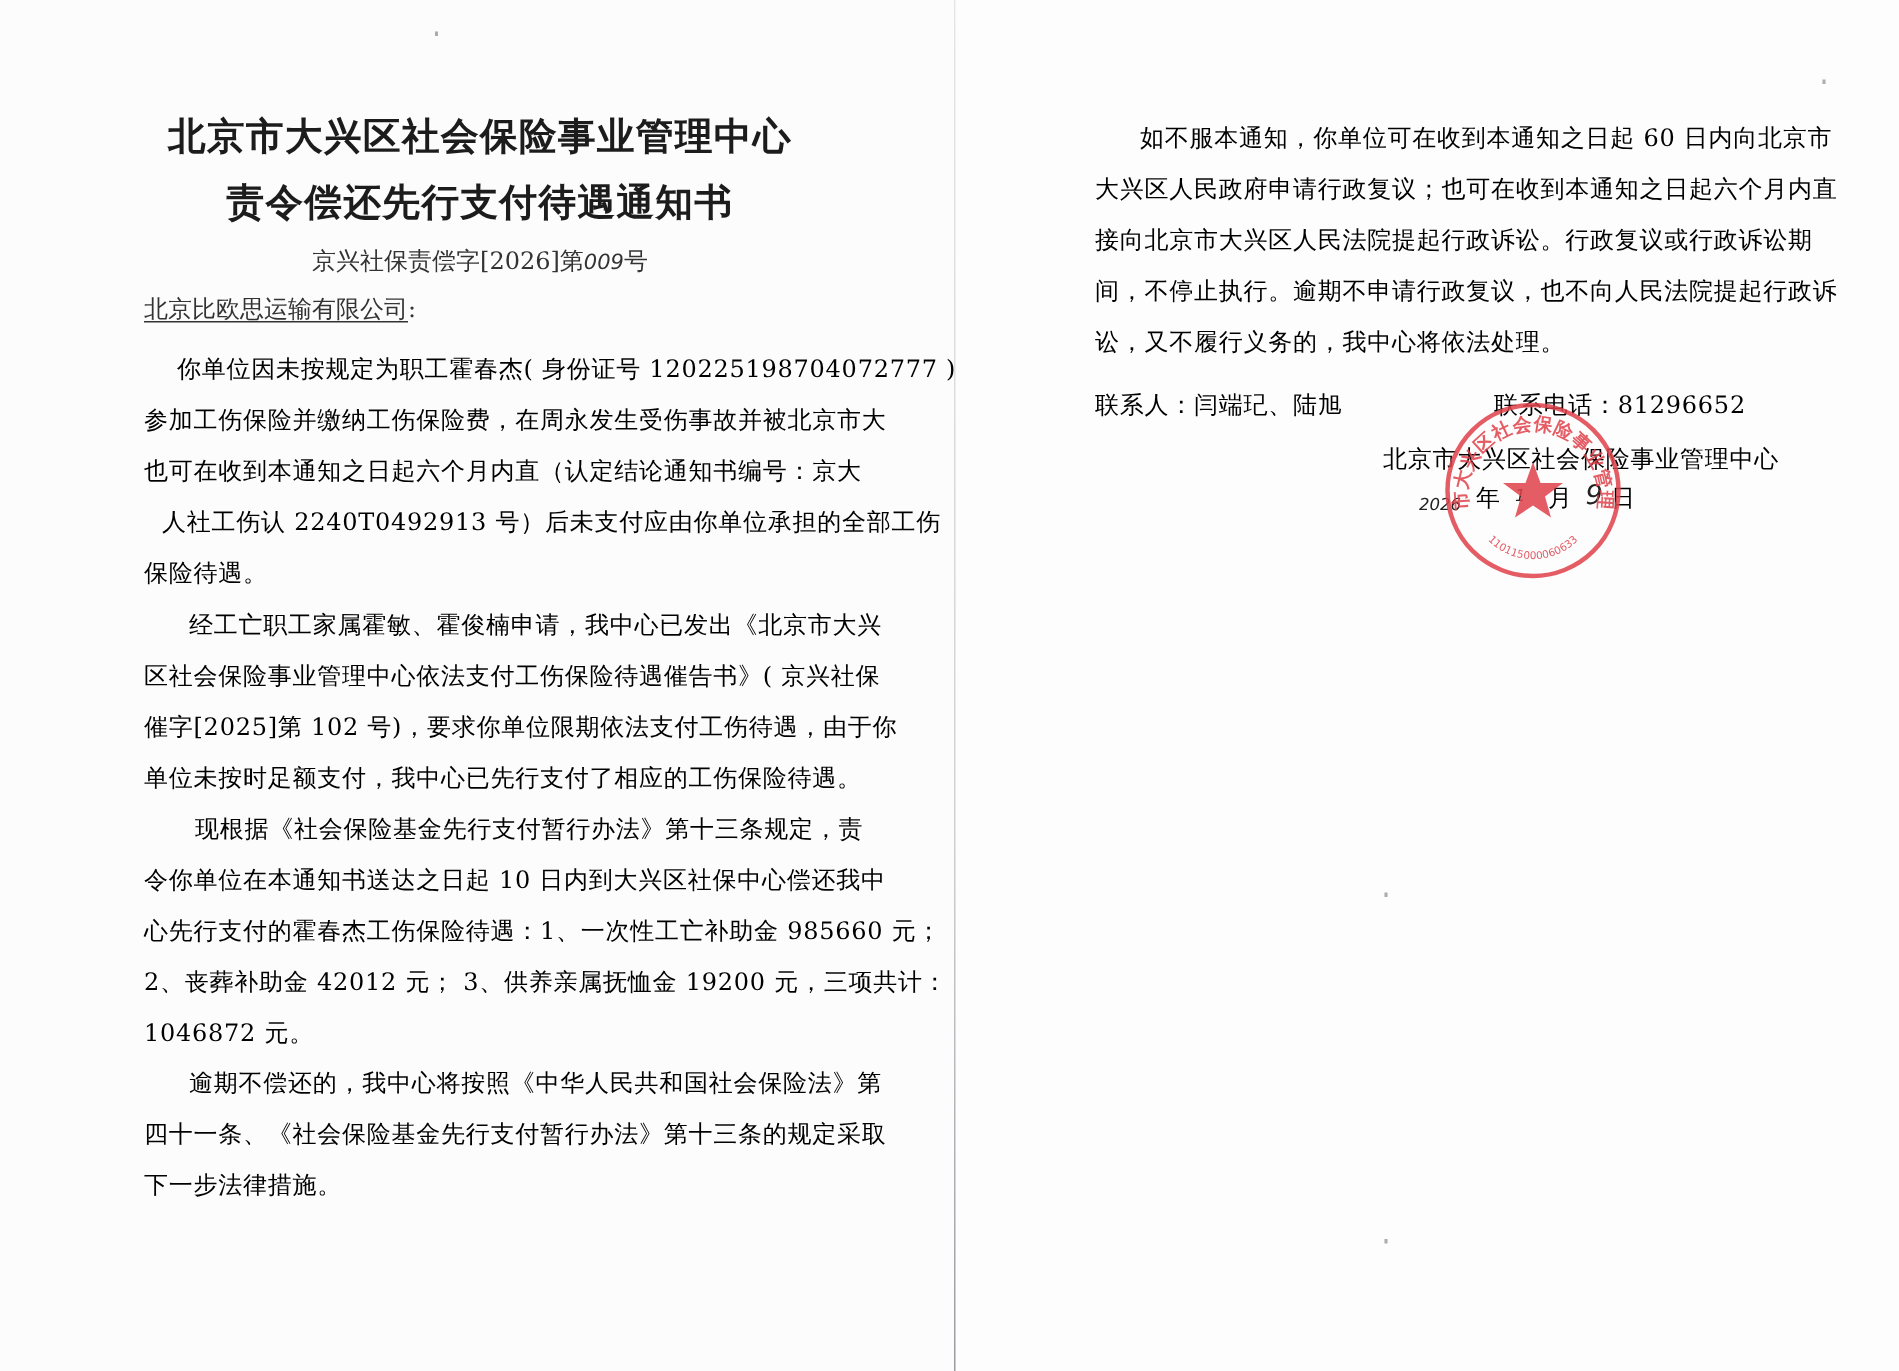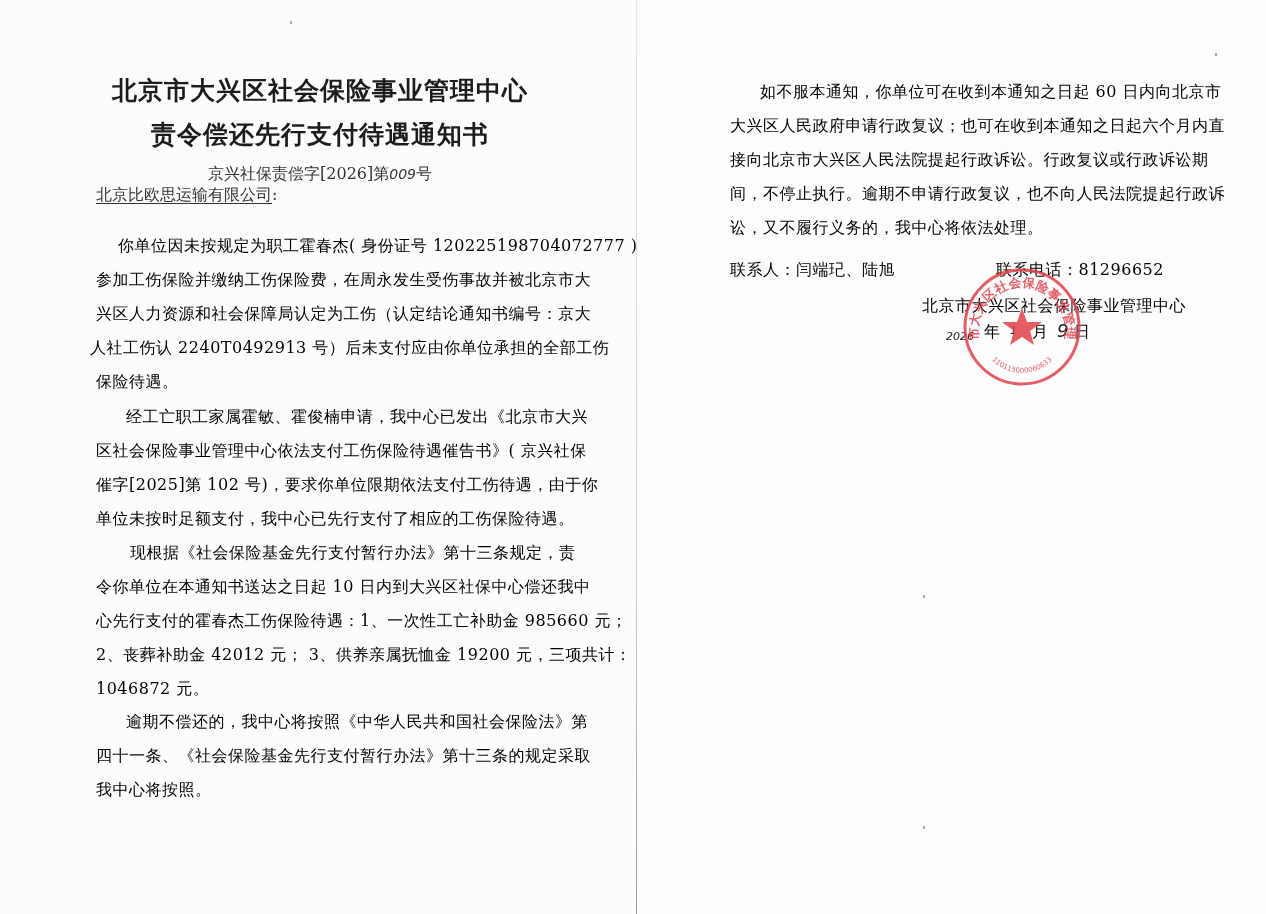"北京比欧思运输有限公司:" .addressee { top: 185px -> 196px }
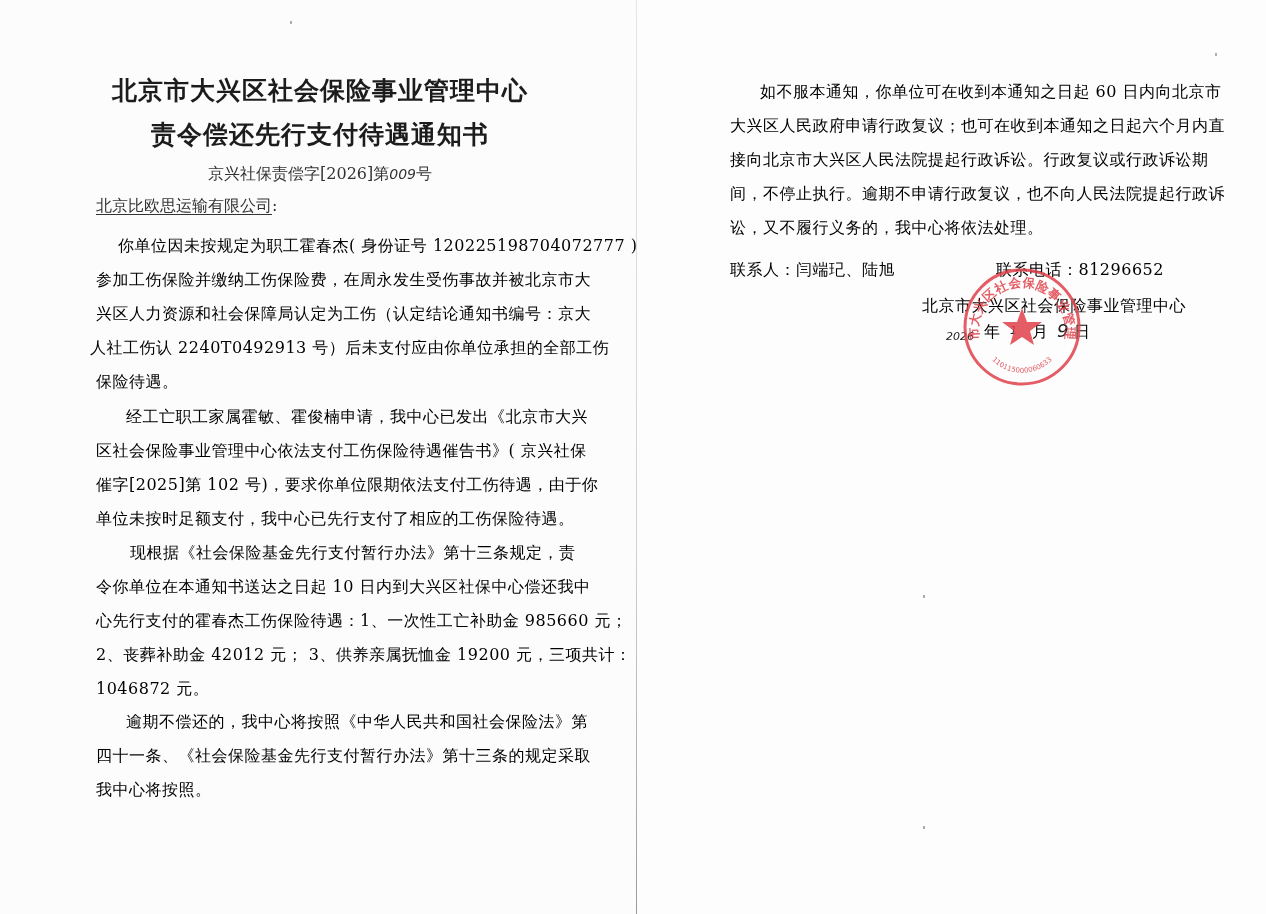"兴区人力资源和社会保障局认定为工伤（认定结论通知书编号：京大" div.line { text: 兴区人力资源和社会保障局认定为工伤 -> 也可在收到本通知之日起六个月内直 }
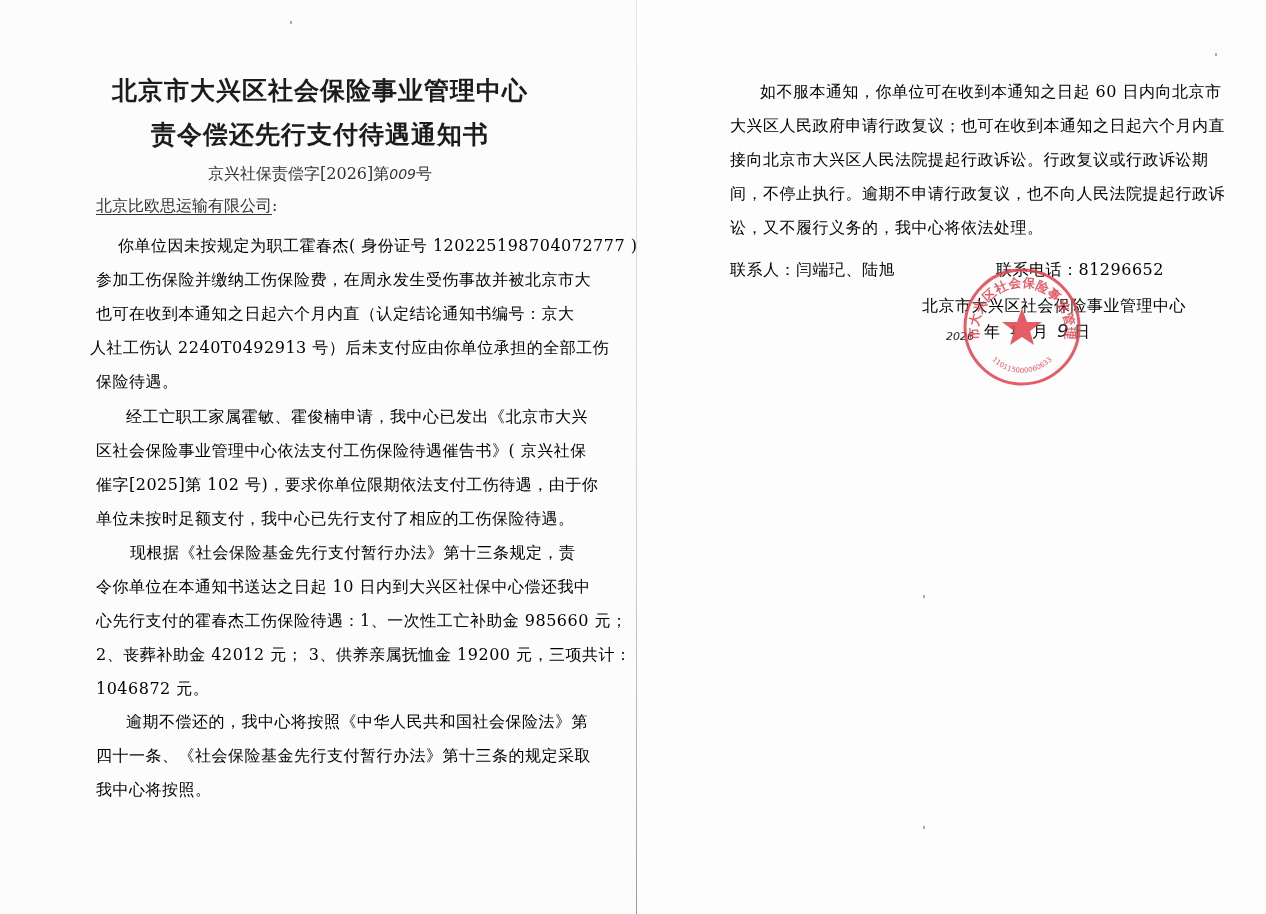"人社工伤认 2240T0492913 号）后未支付应由你单位承担的全部工伤" div.line { left: 90px -> 108px }
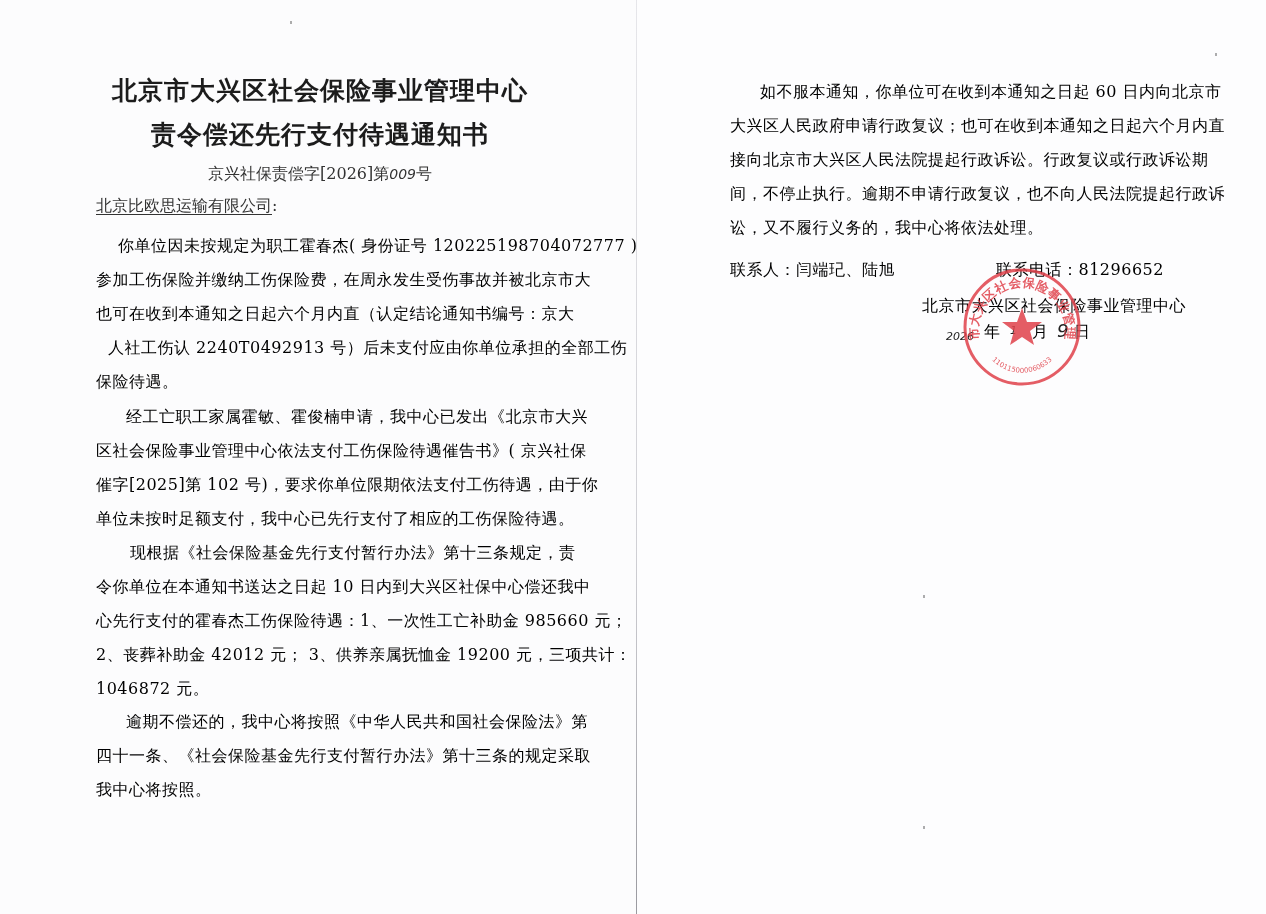"我中心将按照。" div.line { text: 我中心将按照 -> 下一步法律措施 }
